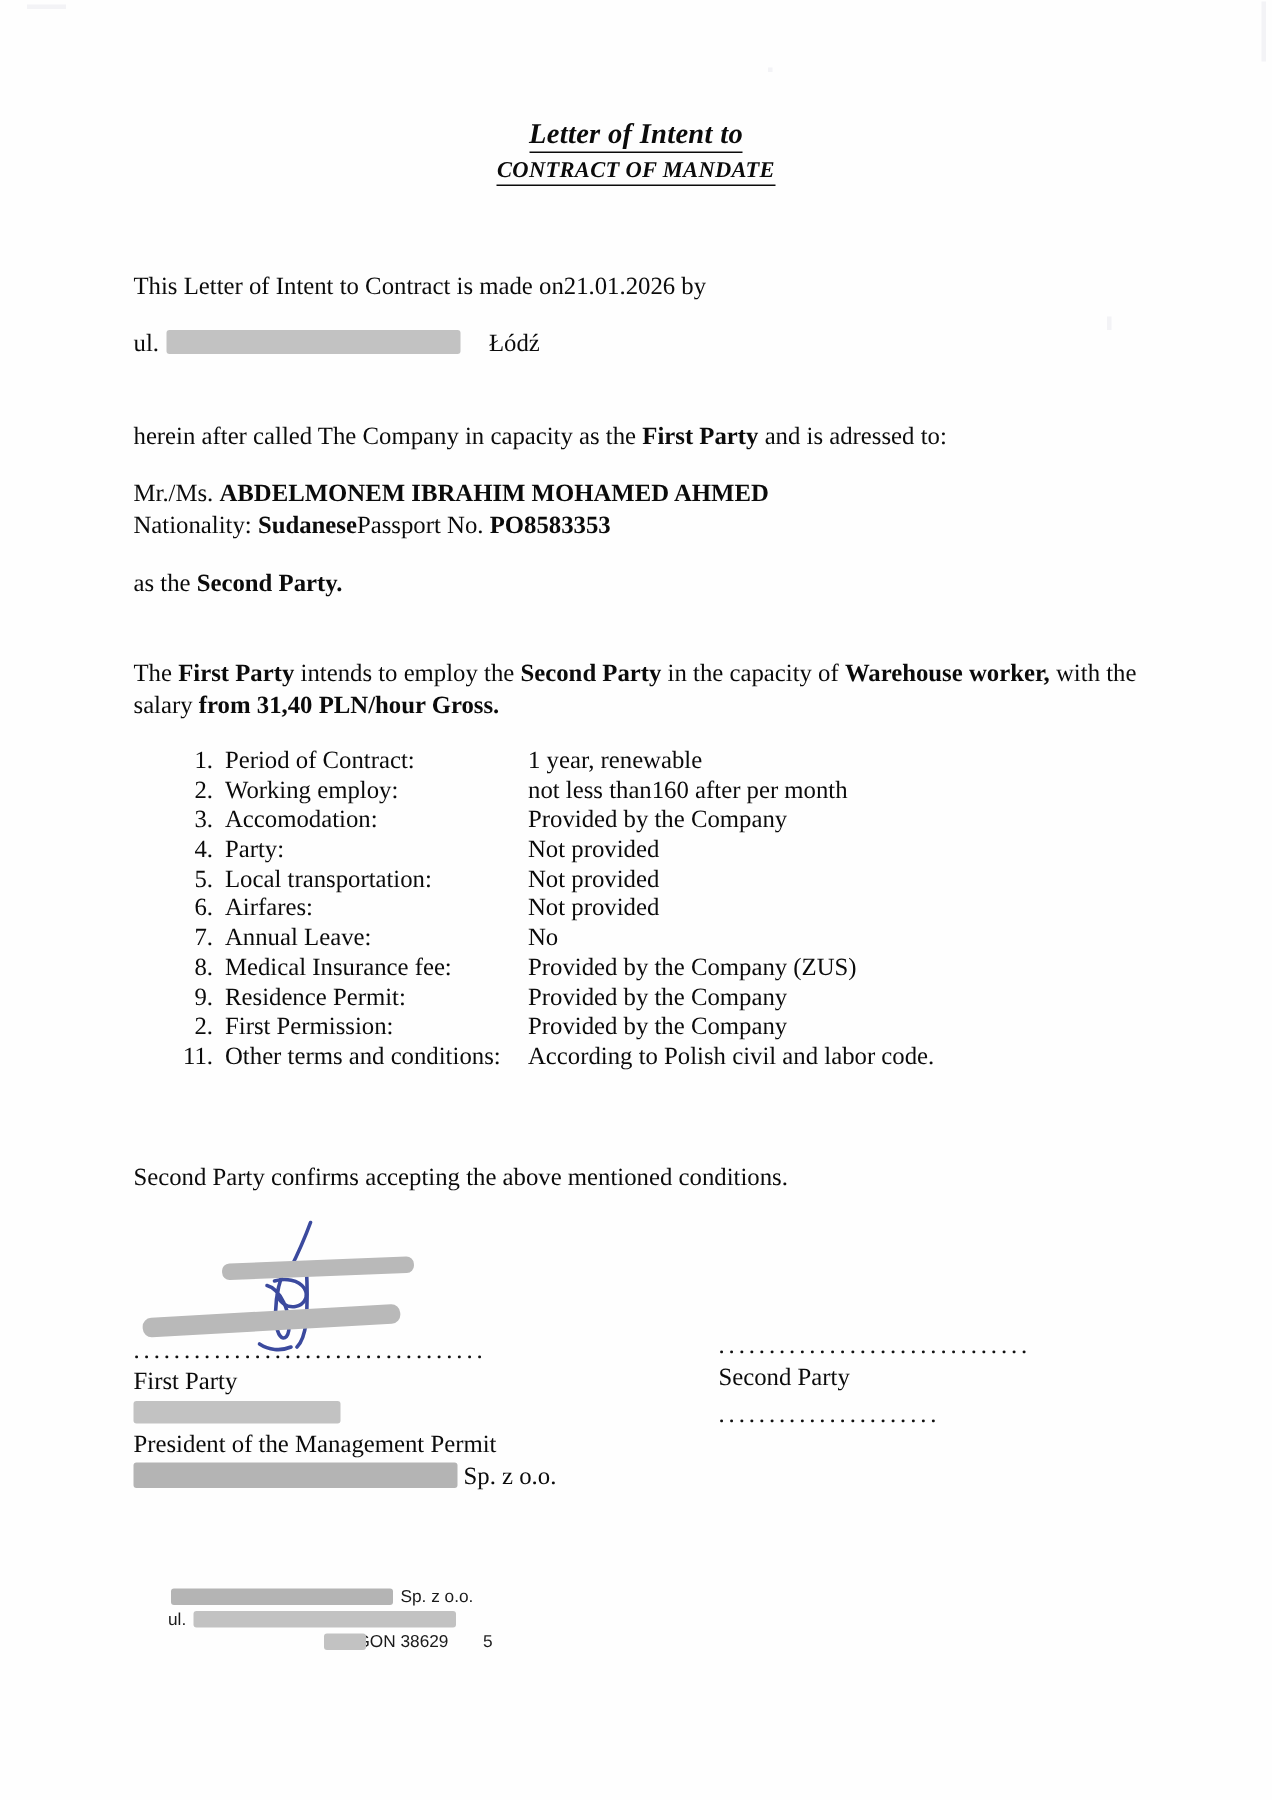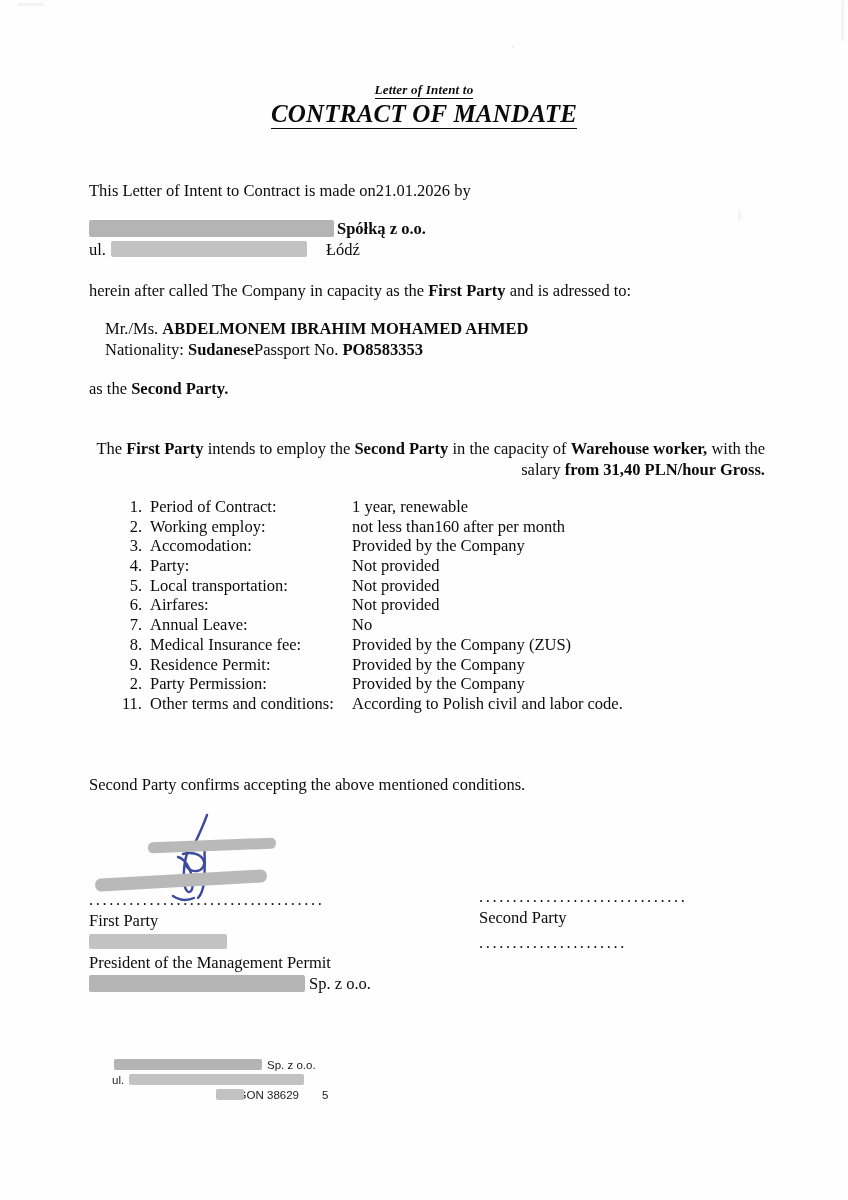"Letter of Intent to" .title-line { font-size: 13px -> 19px }
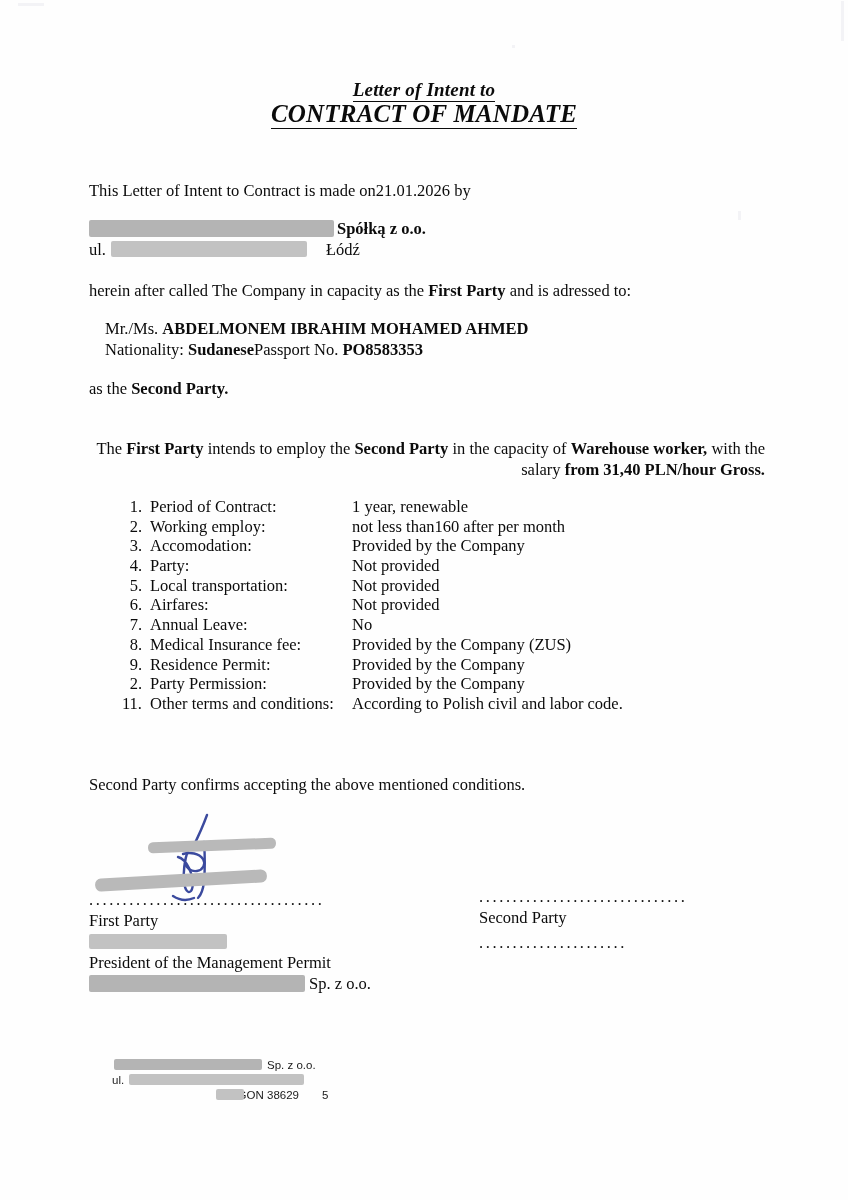"CONTRACT OF MANDATE" .title-line.big { font-size: 25px -> 15px }
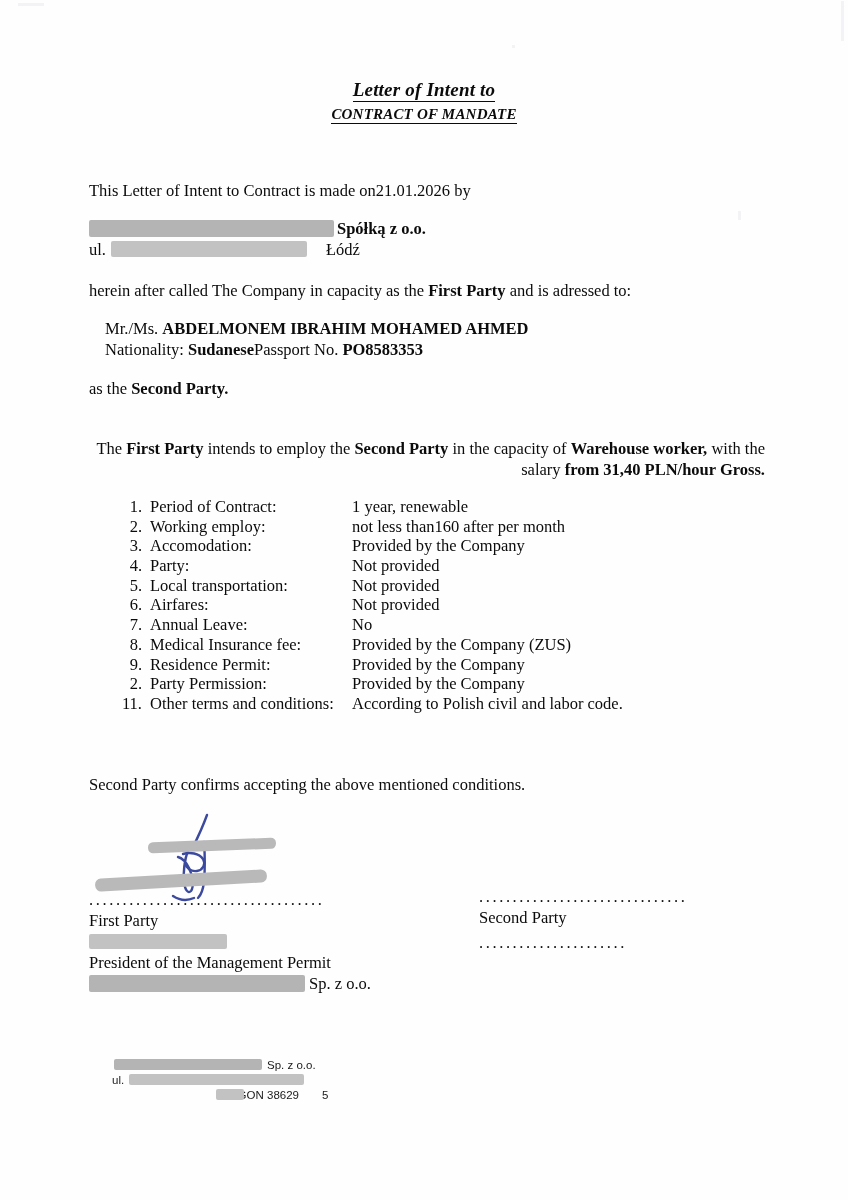"Spółką z o.o." div { html: <div> <span></span> <span>Spółką z o.o.</span> </div> -> none }
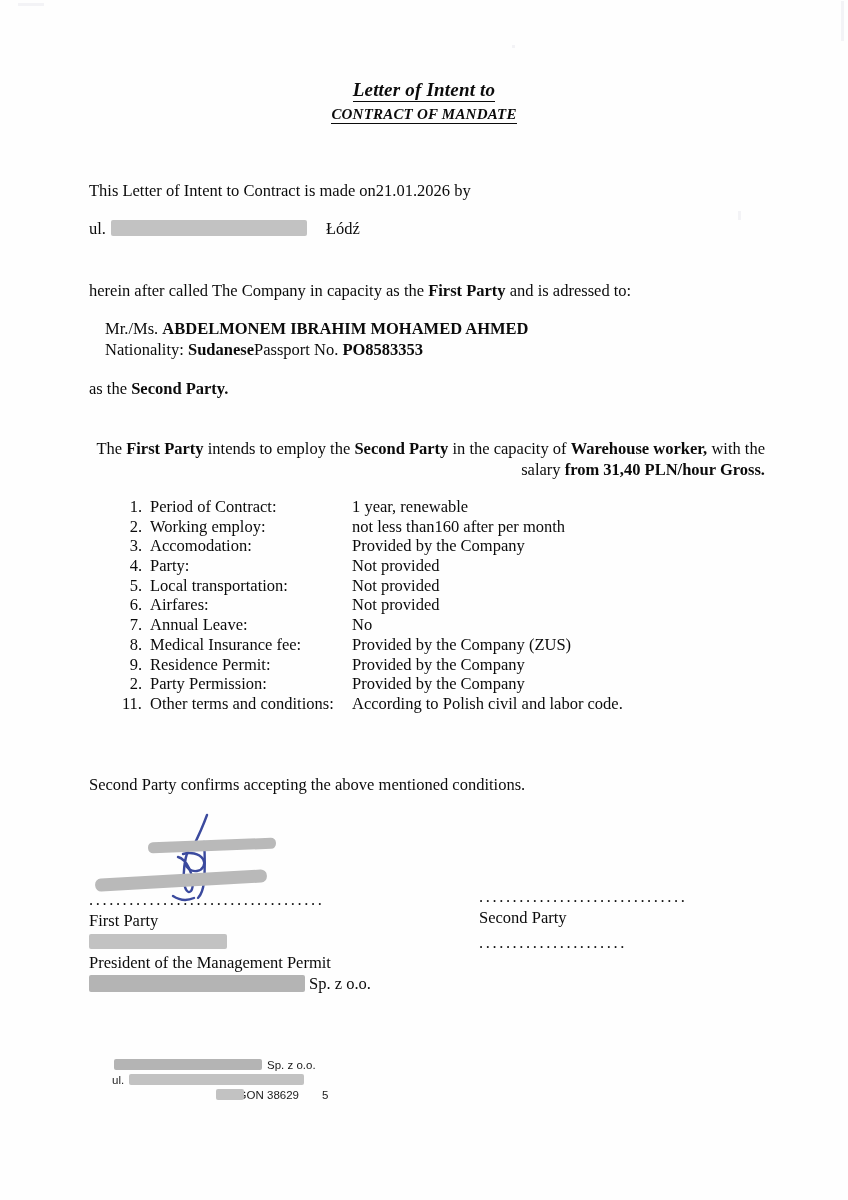"Mr./Ms. ABDELMONEM IBRAHIM MOHAMED AHMED" .para-person { margin-left: 16px -> none }
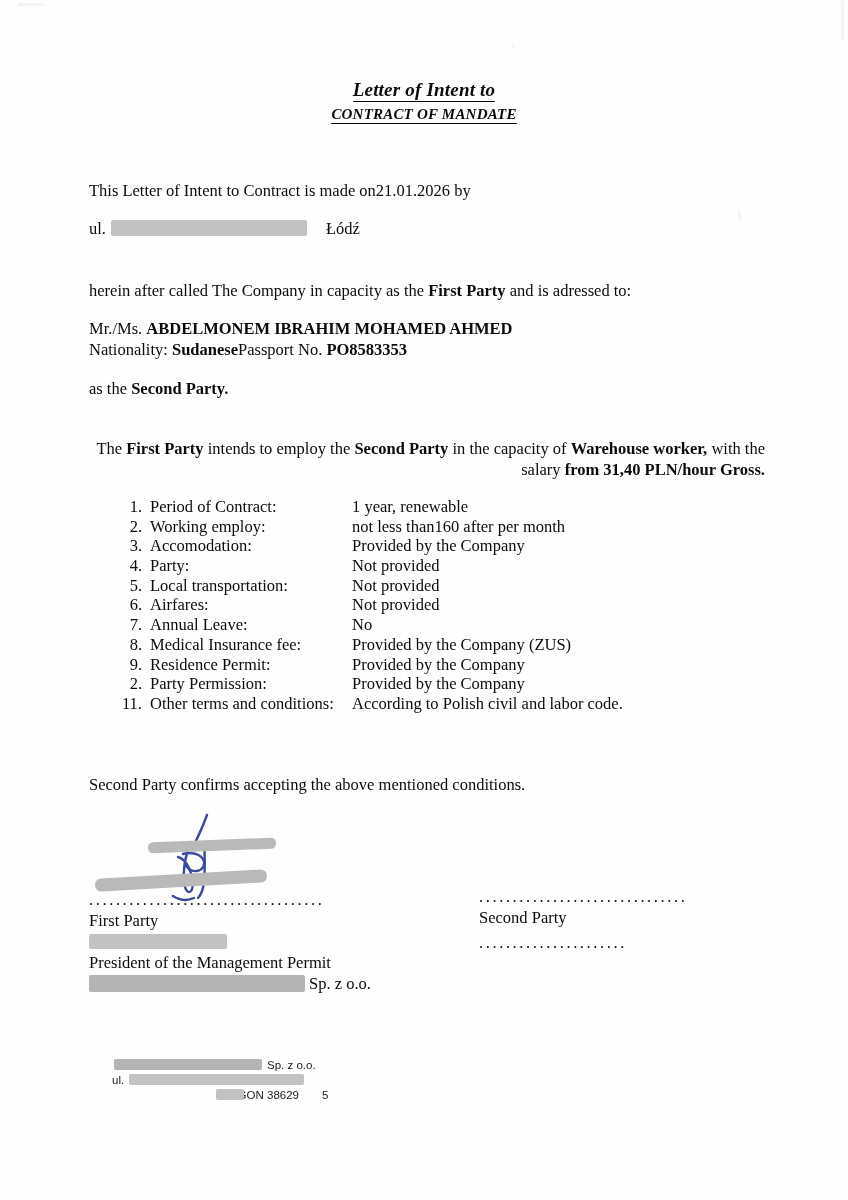"The First Party intends to" .para-employ { text-align: right -> none }
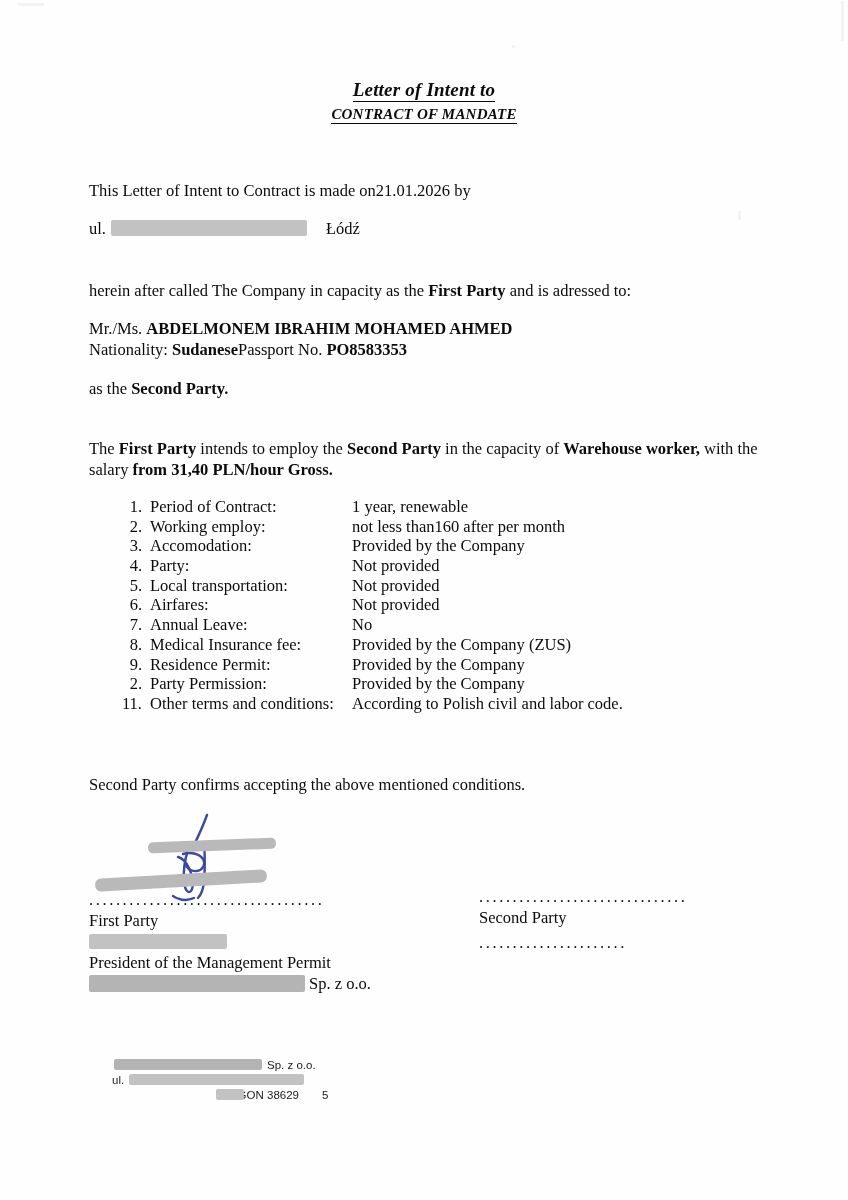"Party Permission:" span.term-label { text: Party -> First }
